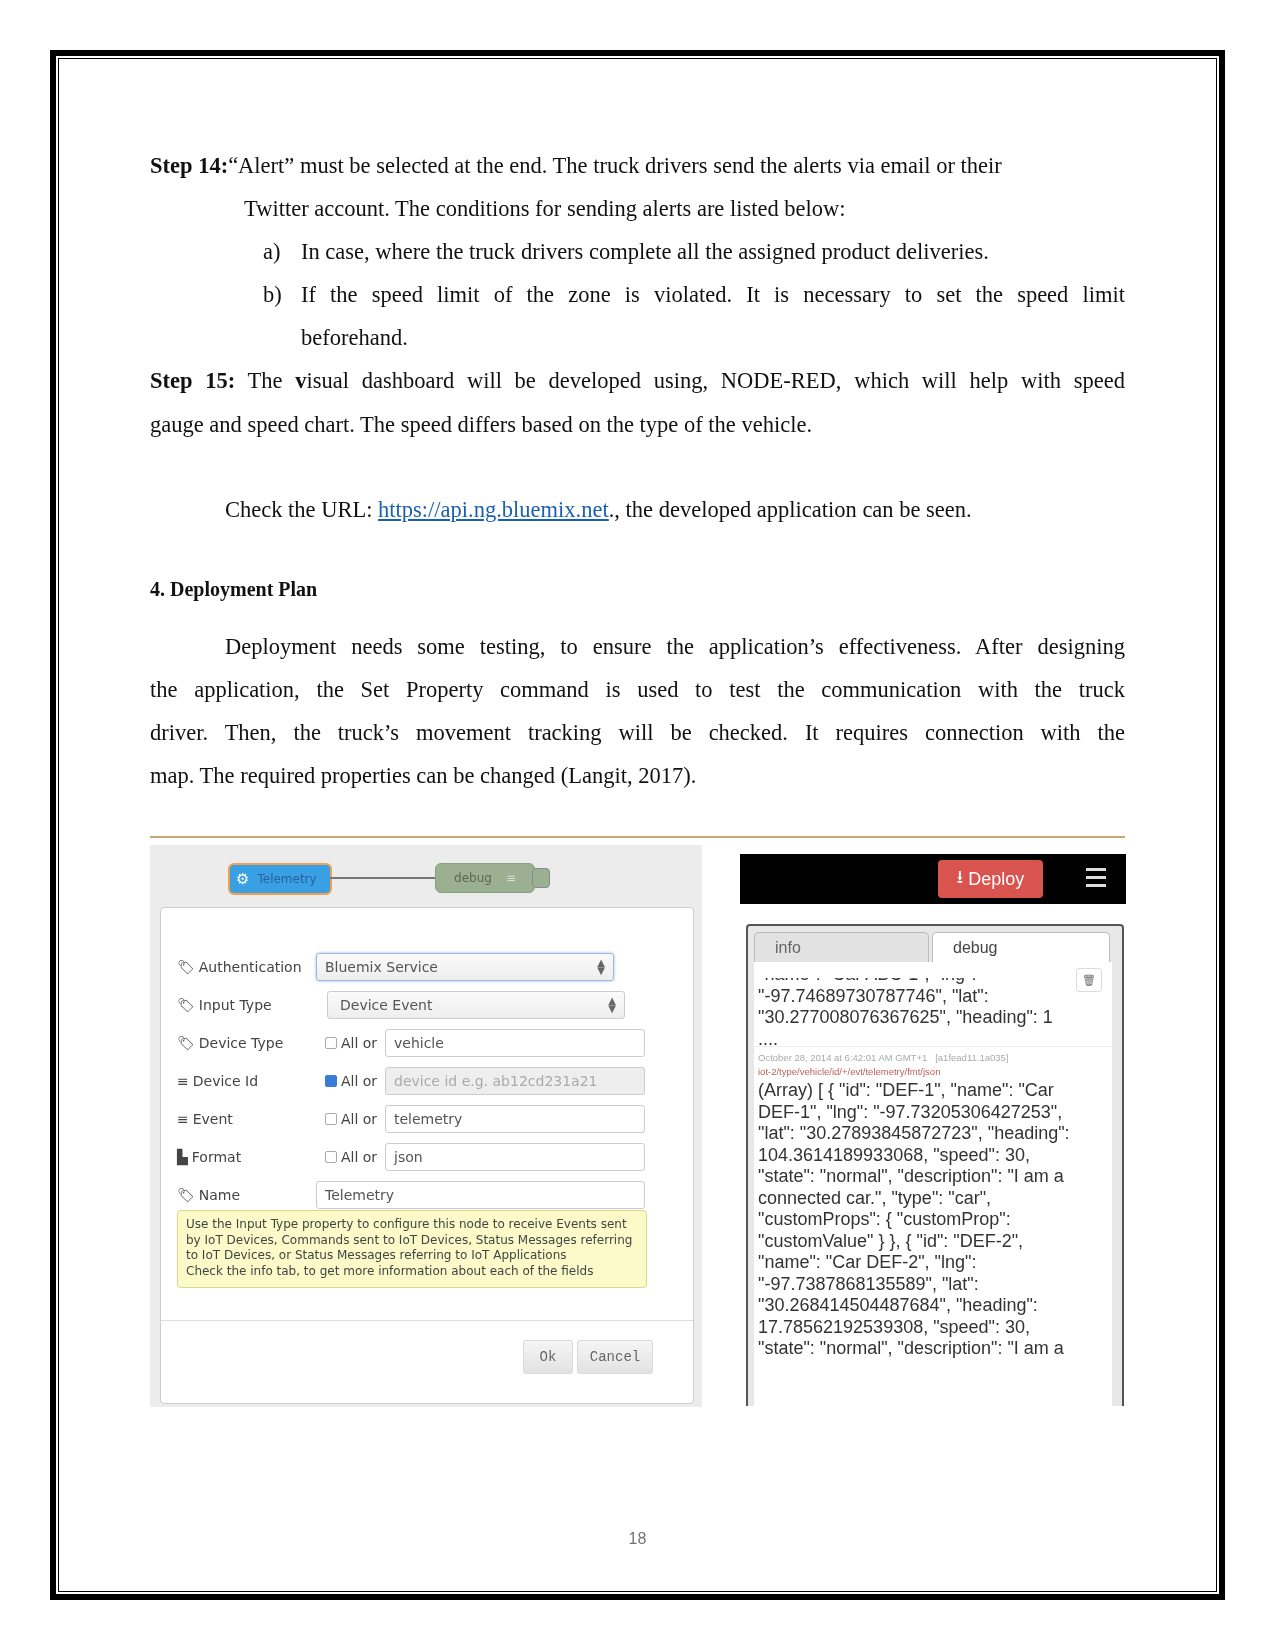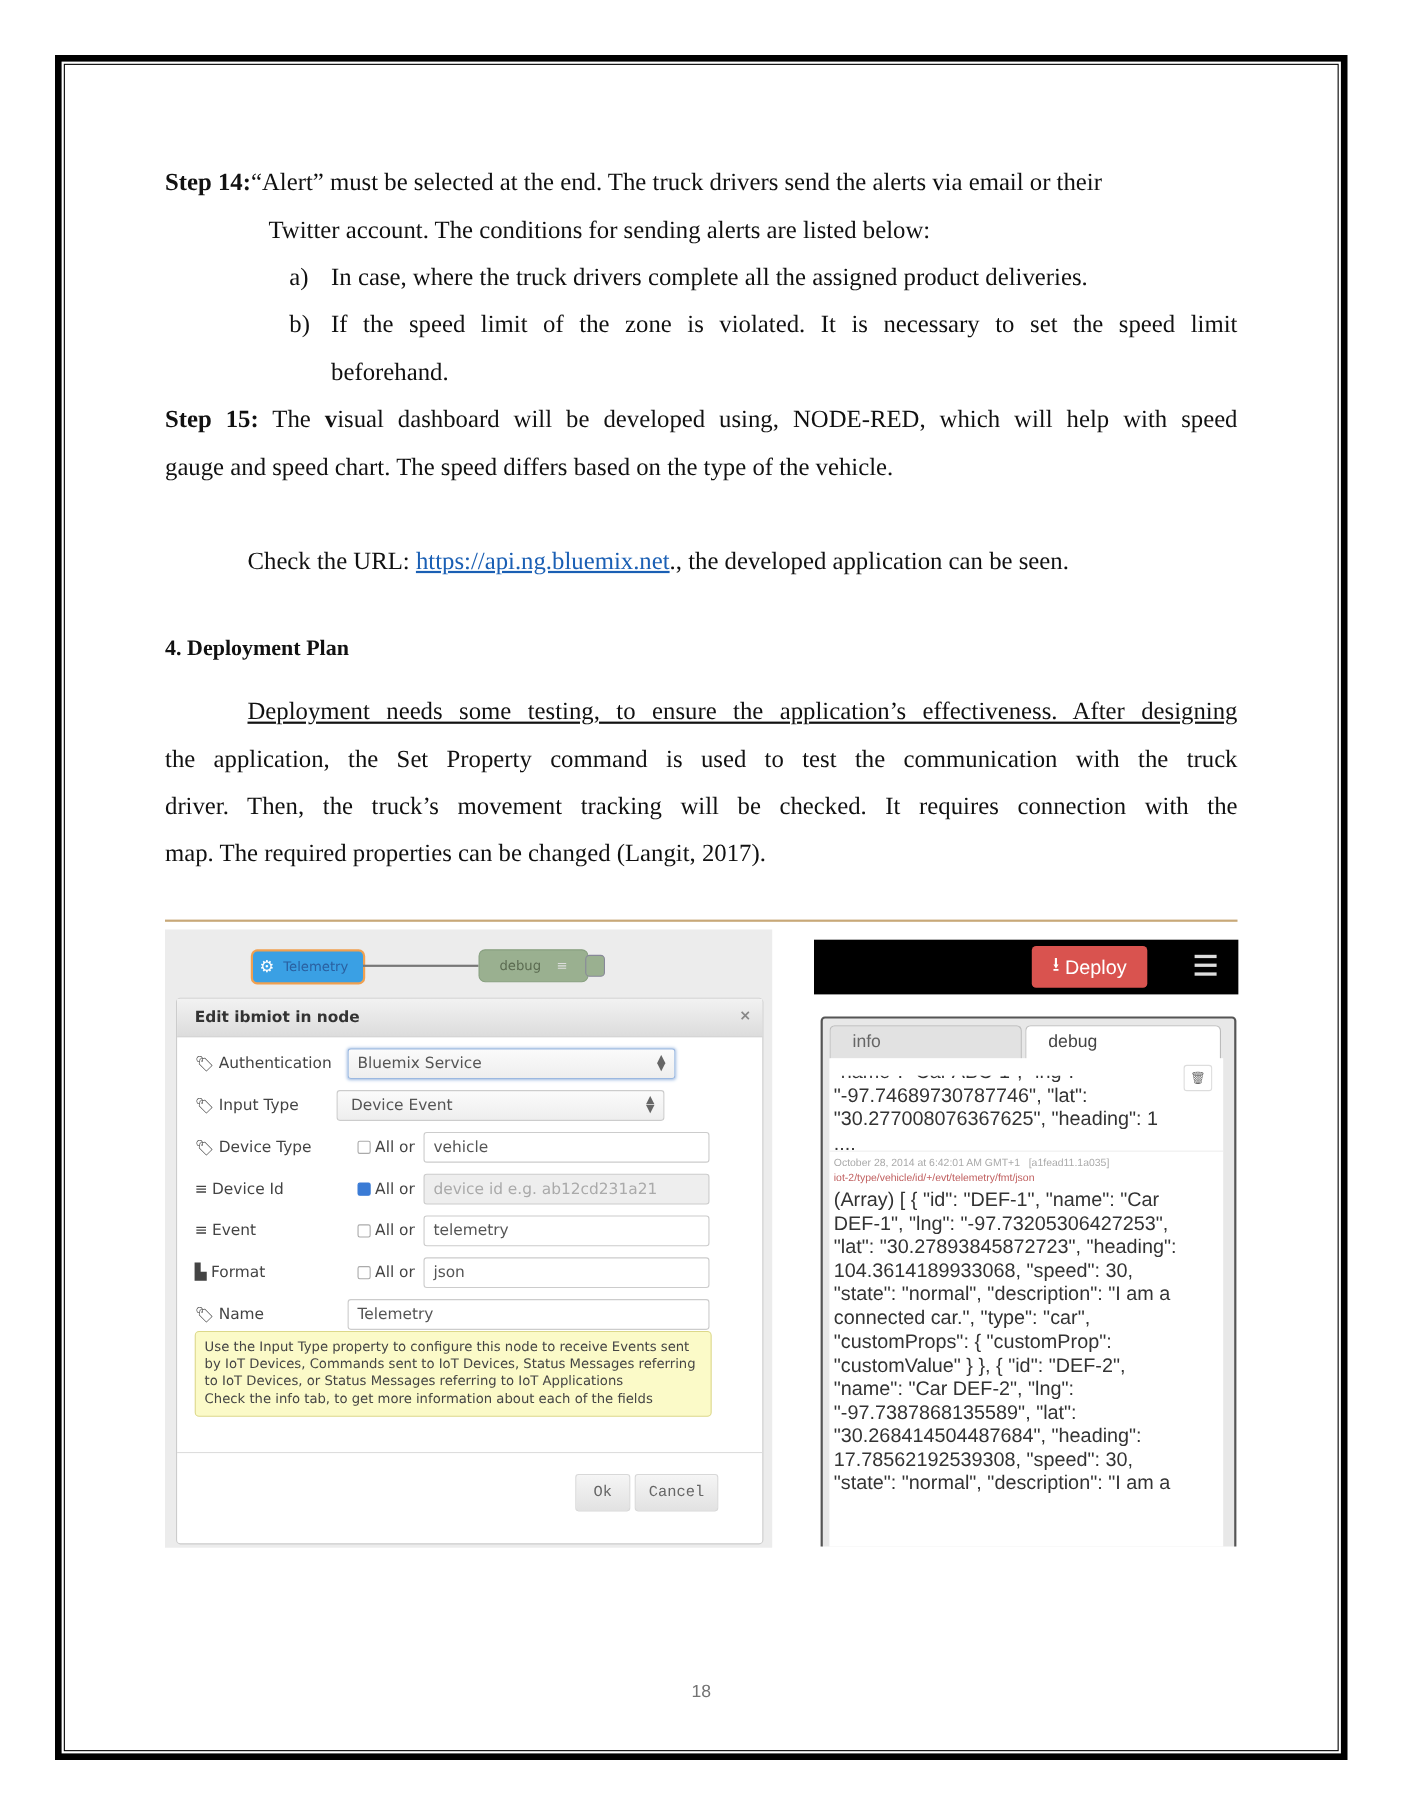"Deployment needs some testing, to" div.txt { text-decoration: underline -> none }
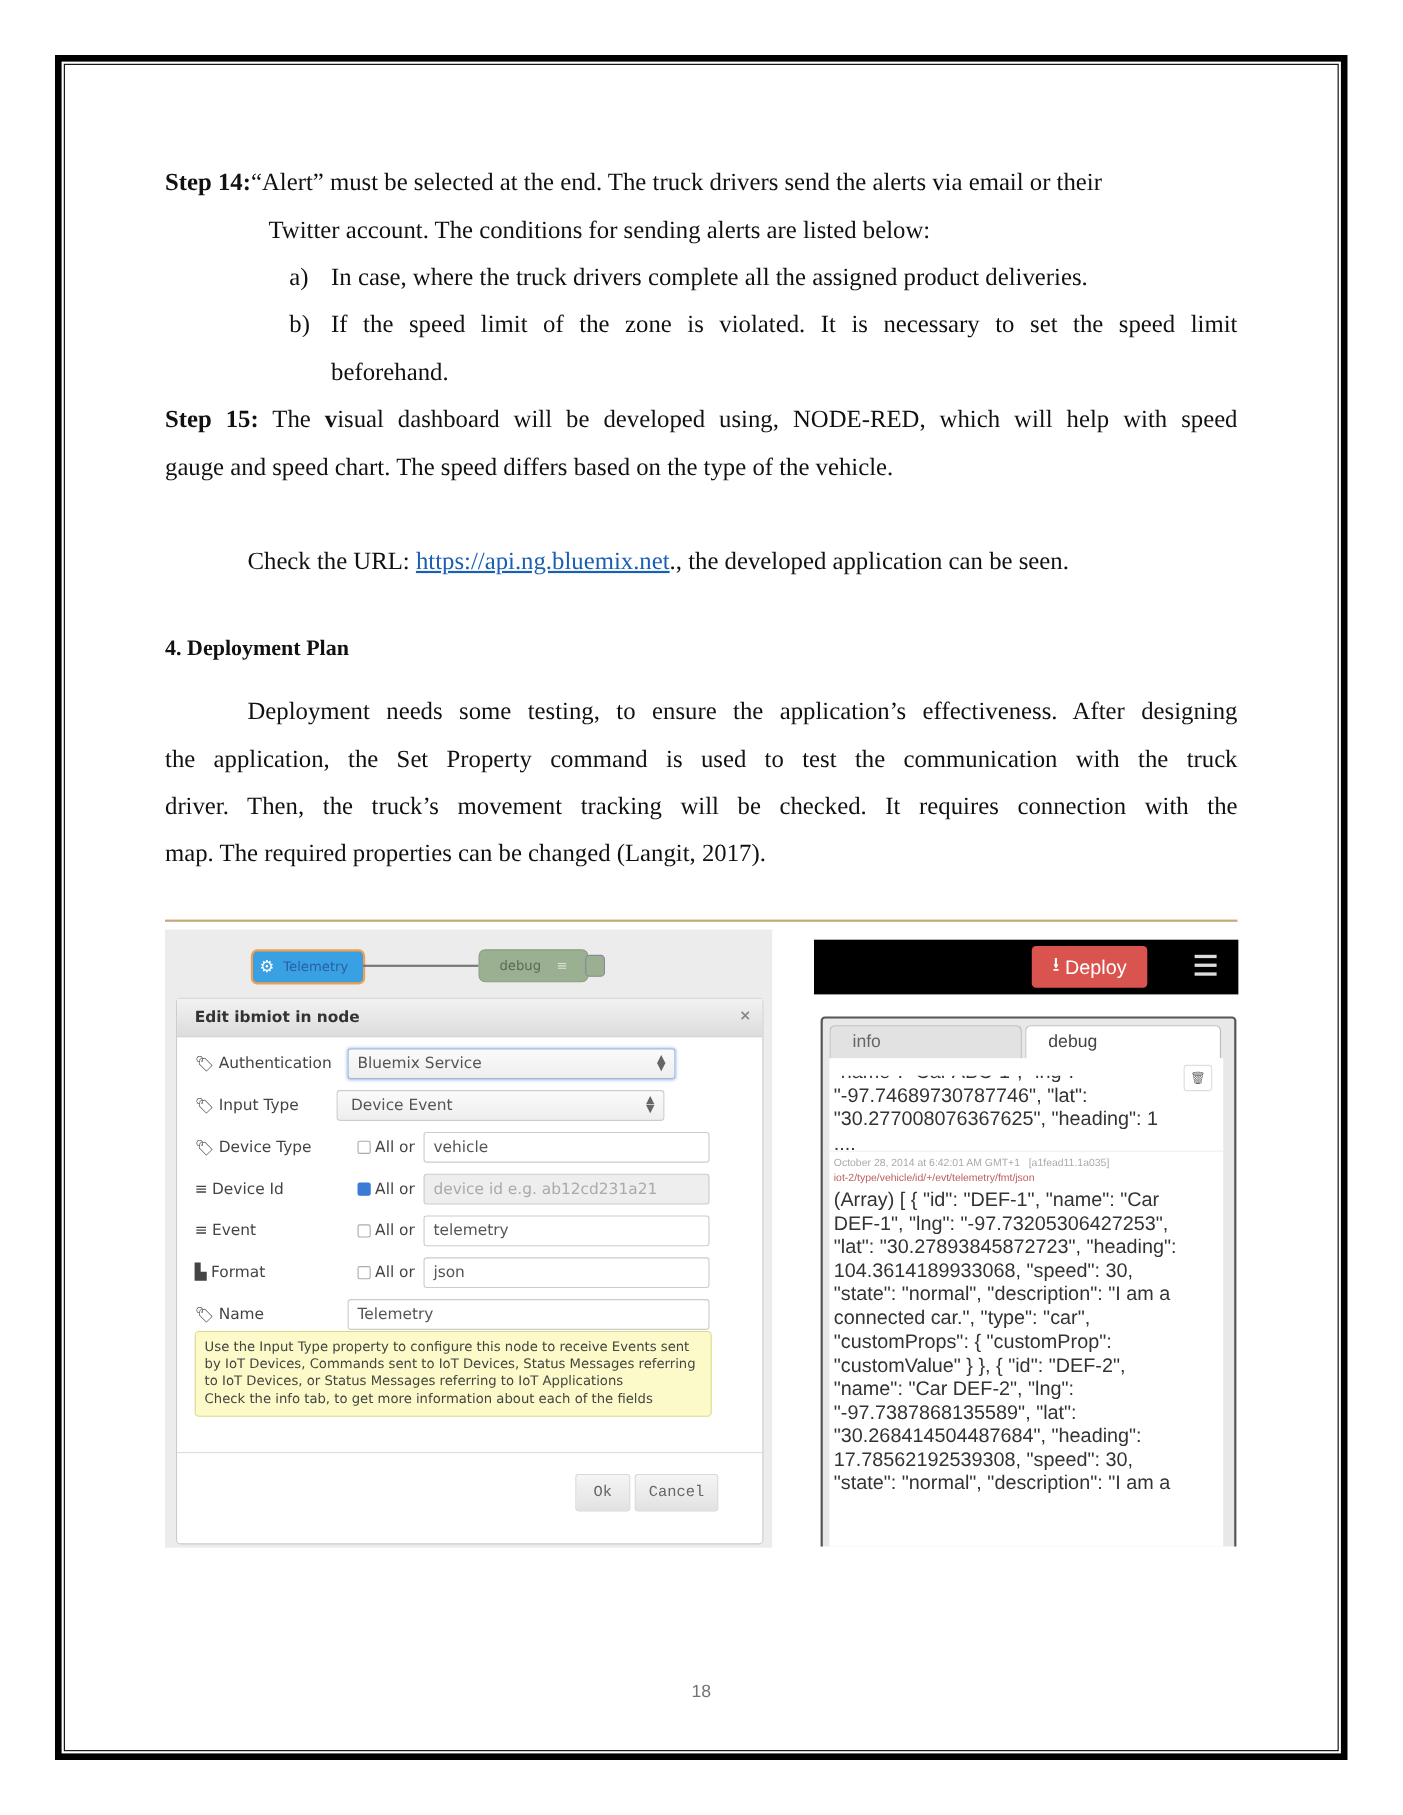"Edit ibmiot in node" div.dlg-head { html: <div> <span>Edit ibmiot in node</span> <span>×</span> </div> -> none }
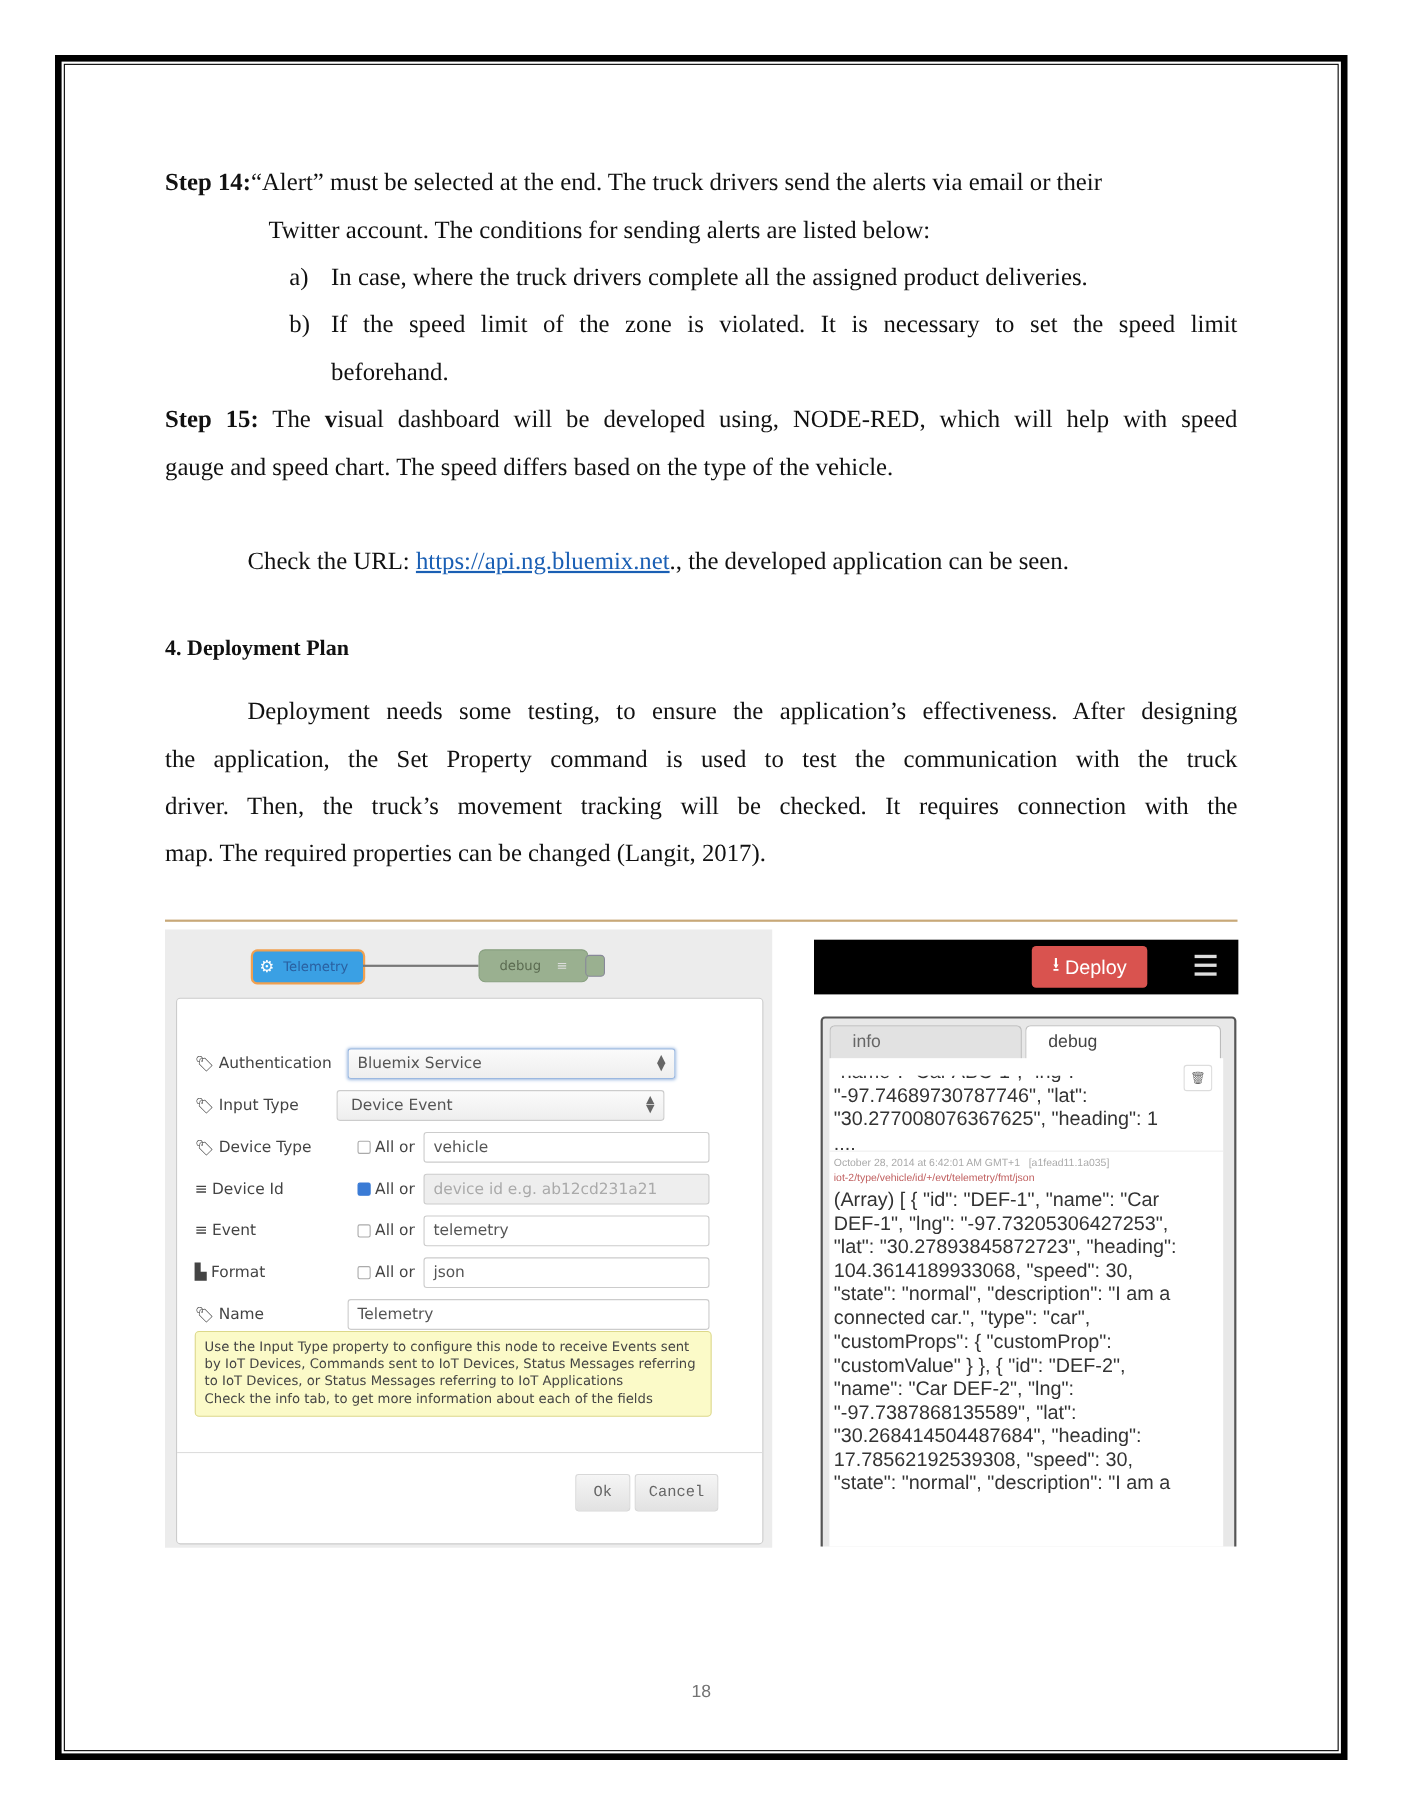"Device Event" div.fld { left: 145px -> 166px }
